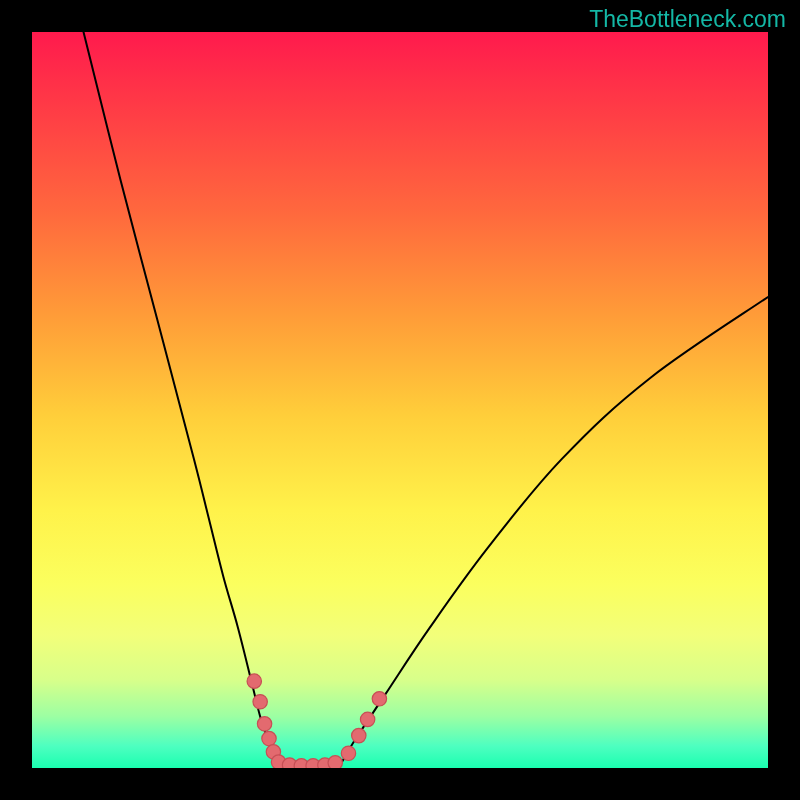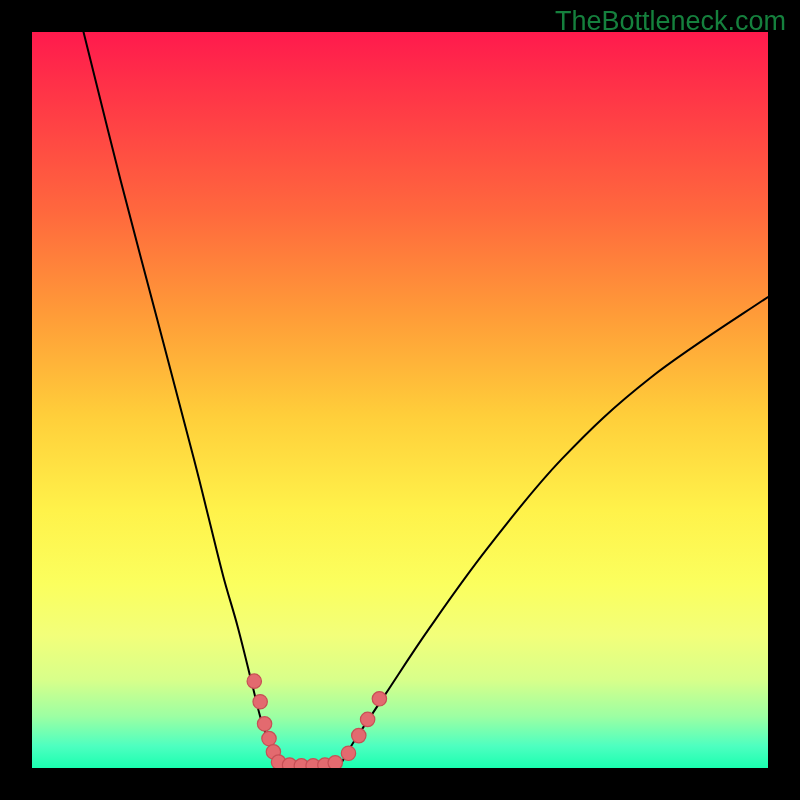"TheBottleneck.com" .watermark { color: #15803d -> #14b8a6; font-size: 27px -> 23px }
